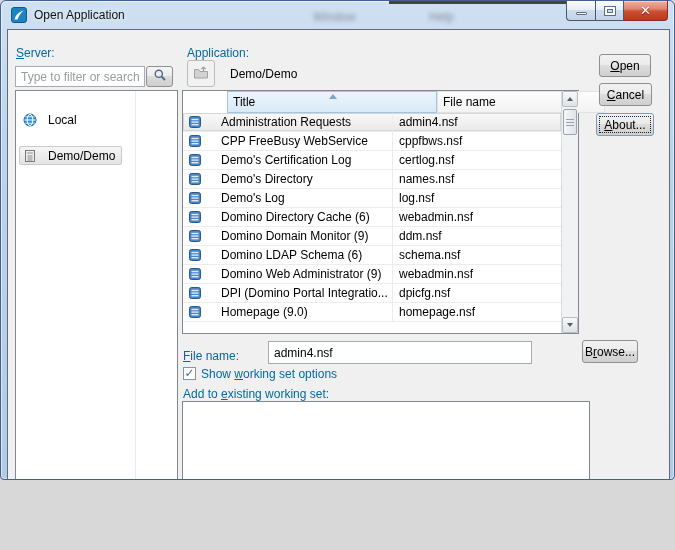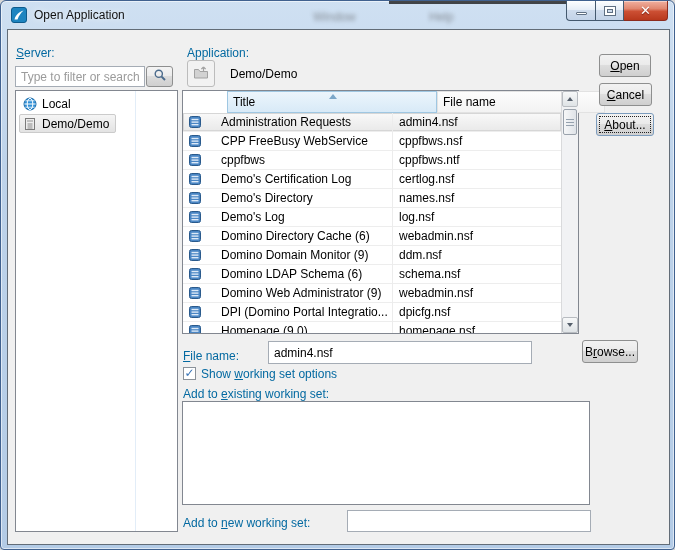"Open Application" .window { height: 550px -> 480px }
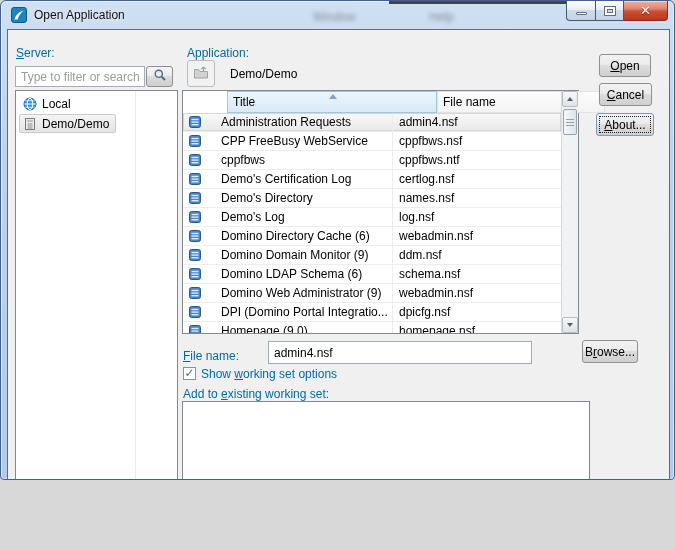"Local" .srv-item { gap: 5px -> 11px; margin: 1px 0 0 1px -> 17px 0 0 1px }
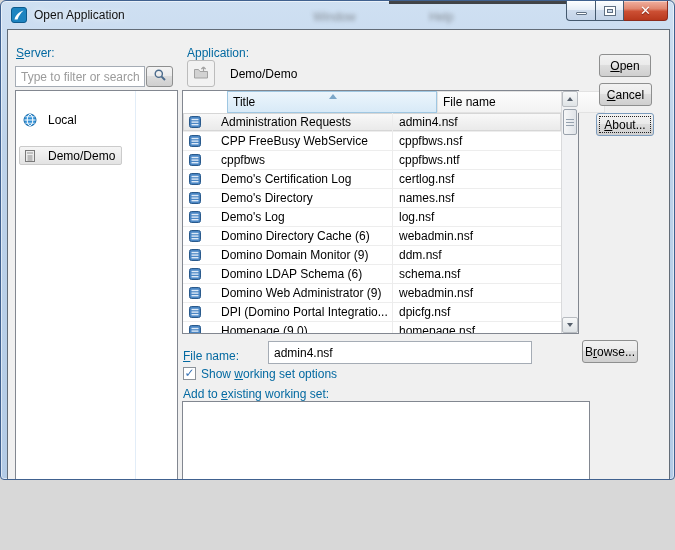"cppfbws" div.trow { html: <div> <div> <span><svg> <rect></rect> <rect></rect> <rect></rect> <rect></rect> </svg></span> <span>cppfbws</span> </div> <div>cppfbws.ntf</div> </div> -> none }
